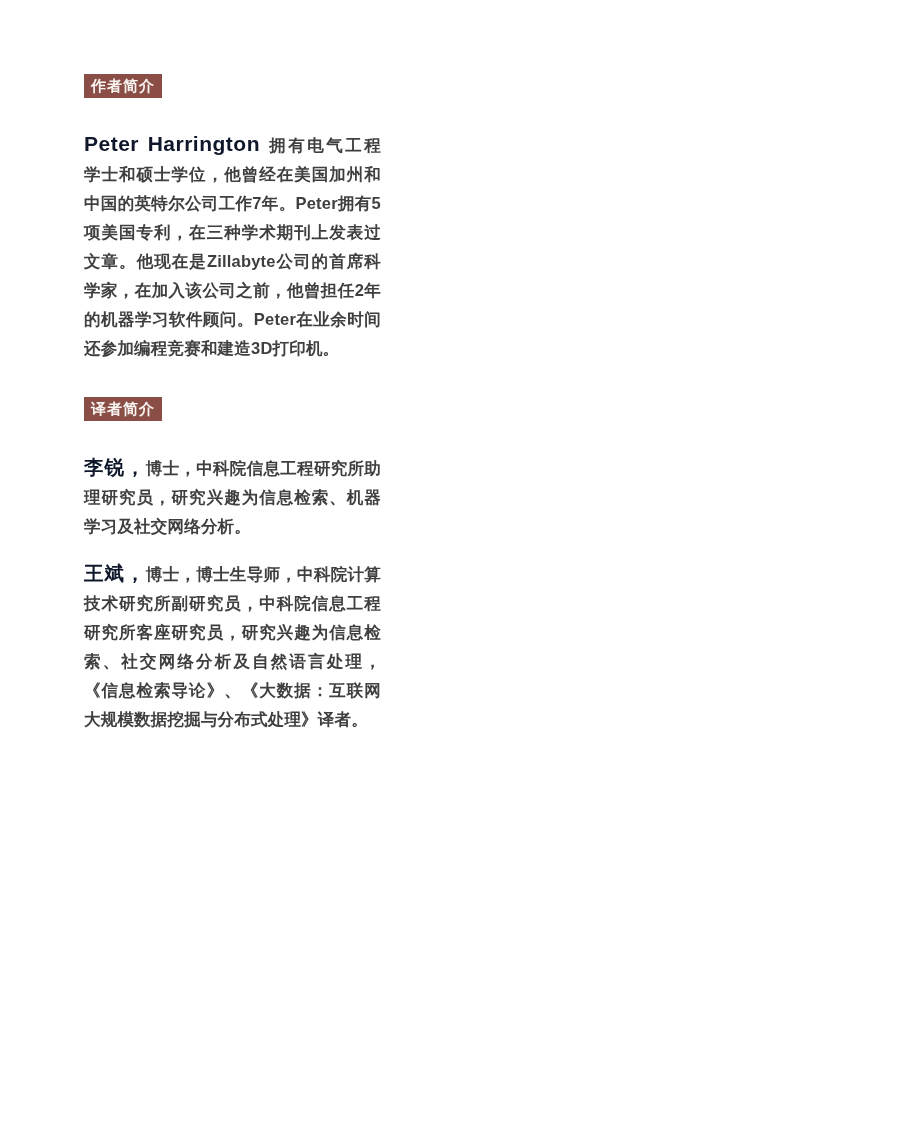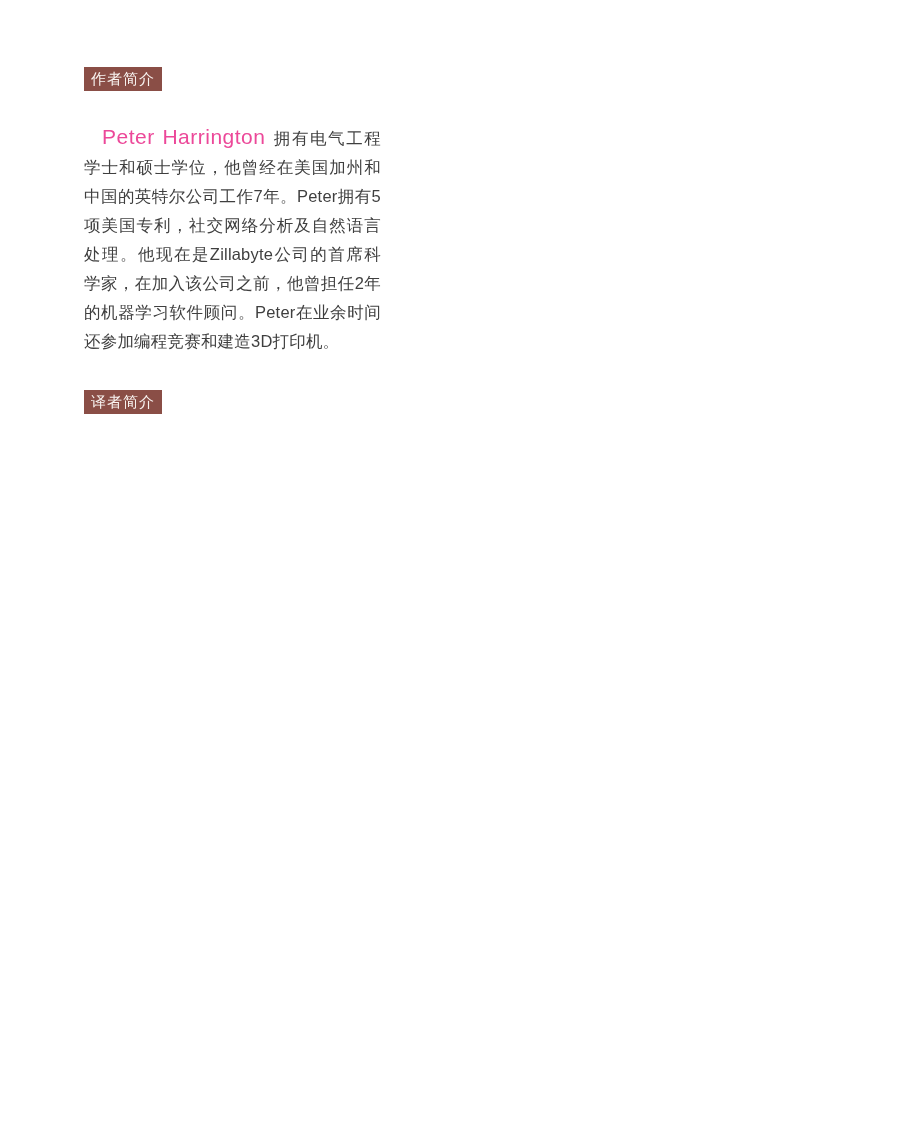"作者简介" .content { font-weight: none -> bold; top: 67px -> 74px }
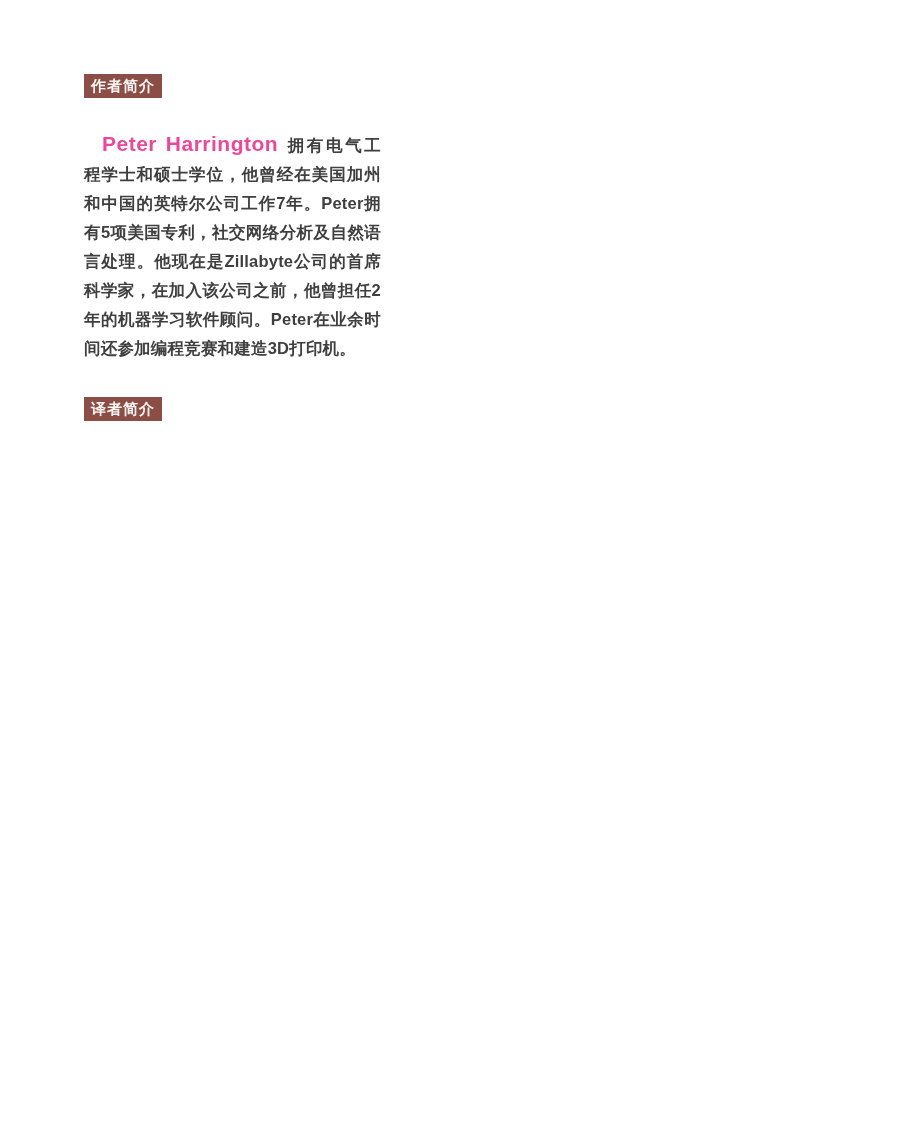"Peter Harrington" .name { color: #ec4899 -> #0f172a; margin-left: 18px -> none }
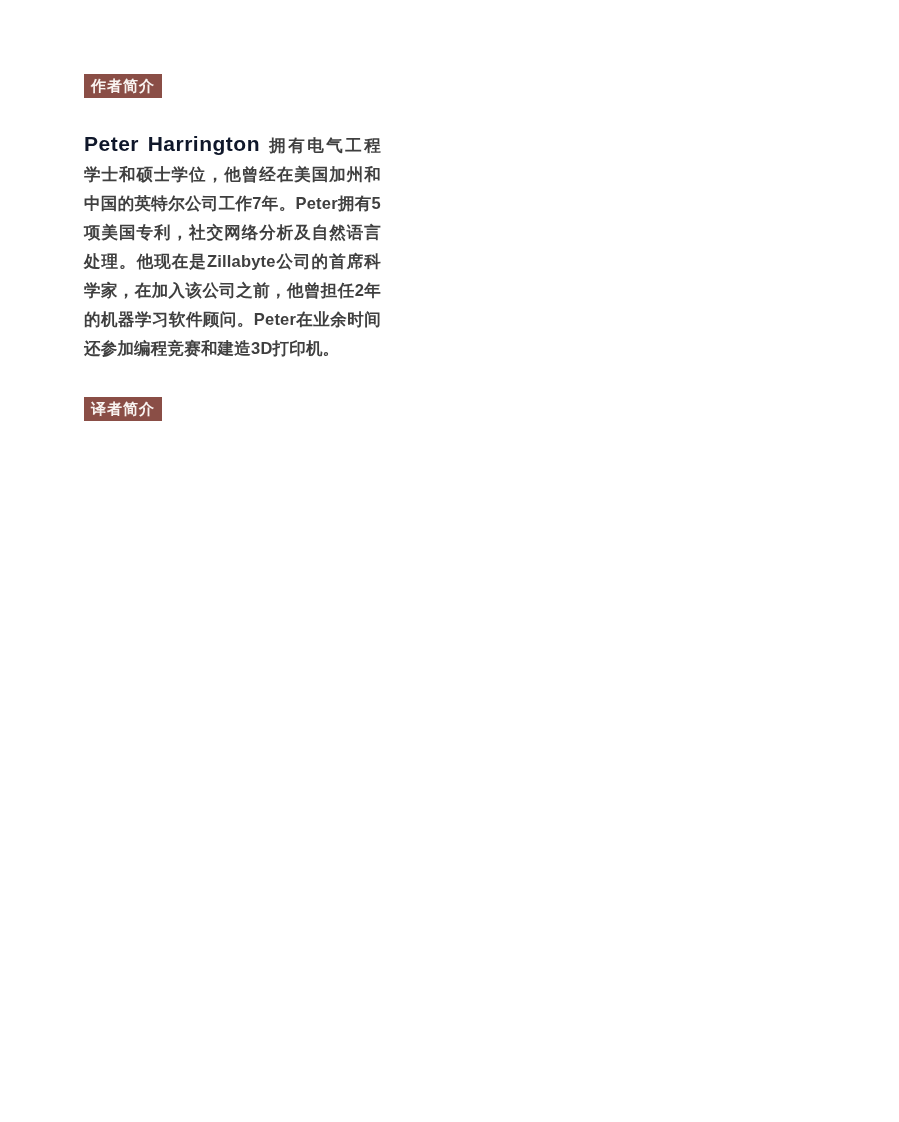"拥有电气工程学士和硕士学位，他曾经在美国加州和中国的英特尔公司工作7年。Pete" span { text: 社交网络分析及自然语言处理 -> 在三种学术期刊上发表过文章 }
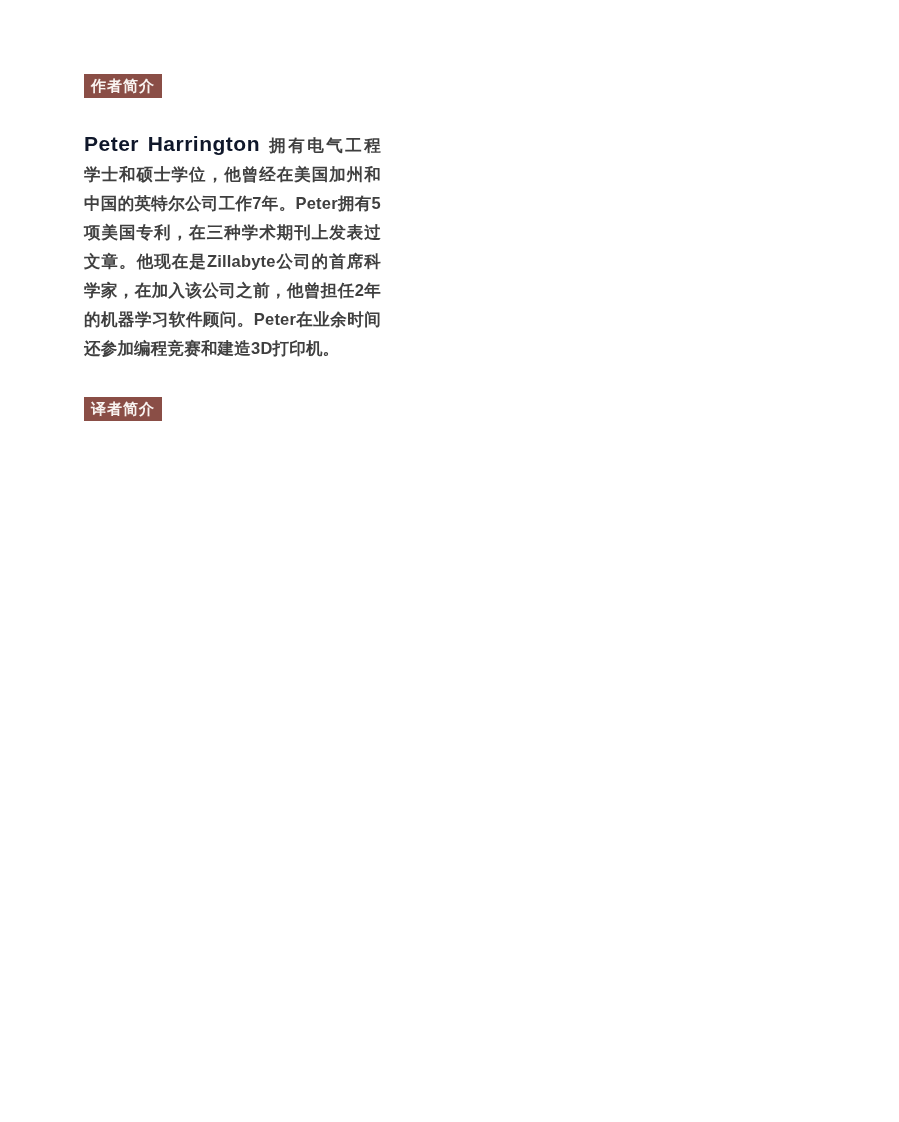"李锐，博士，中科院信息工程研究所助理研究员，研究兴趣为信息检索、机器学习及社交网" p.bio { html: none -> <p> <span>李锐，</span><span>博士，中科院信息工程研究所助理研究员，研究兴趣为信息检索、机器学习及社交网络分析。</span> </p> }
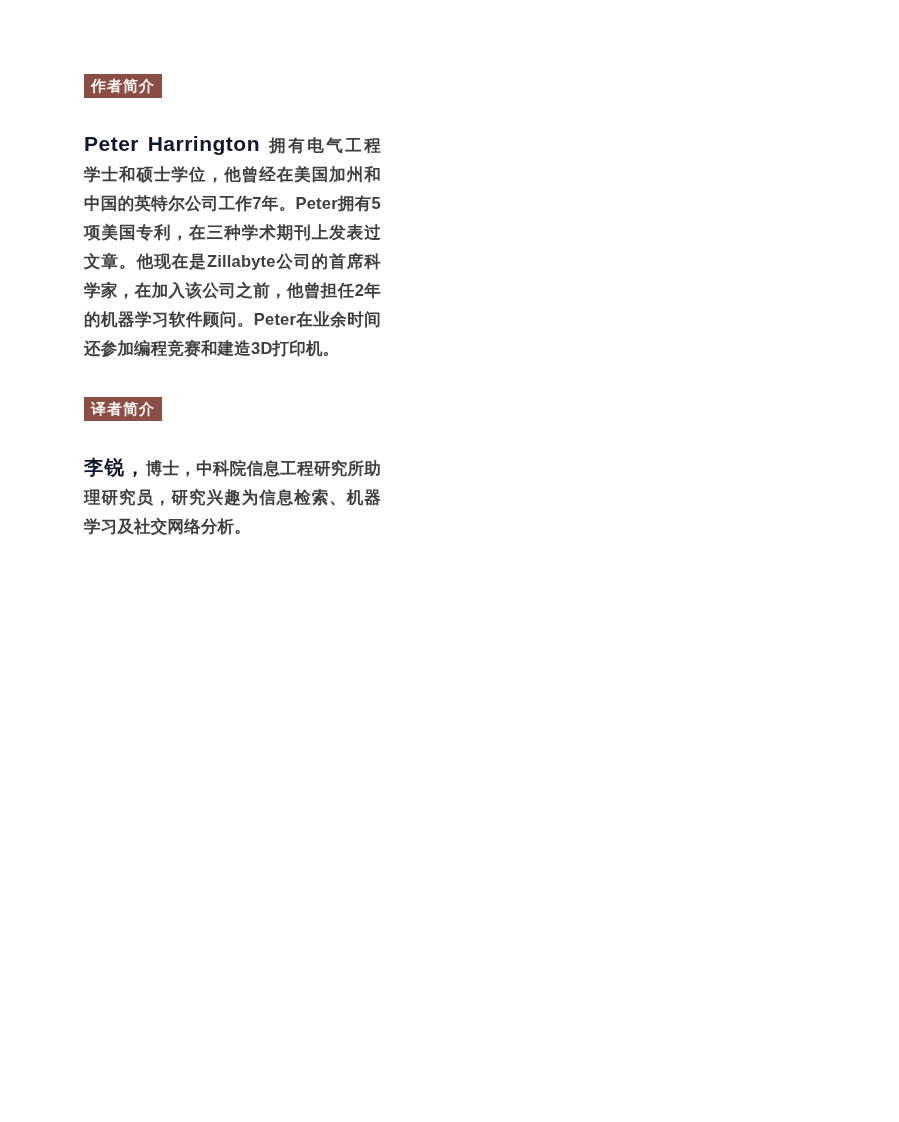"王斌，博士，博士生导师，中科院计算技术研究所副研究员，中科院信息工程研究所客座研" p.bio { html: none -> <p> <span>王斌，</span><span>博士，博士生导师，中科院计算技术研究所副研究员，中科院信息工程研究所客座研究员，研究兴趣为信息检索、社交网络分析及自然语言处理，《信息检索导论》、《大数据：互联网大规模数据挖掘与分布式处理》译者。</span> </p> }
